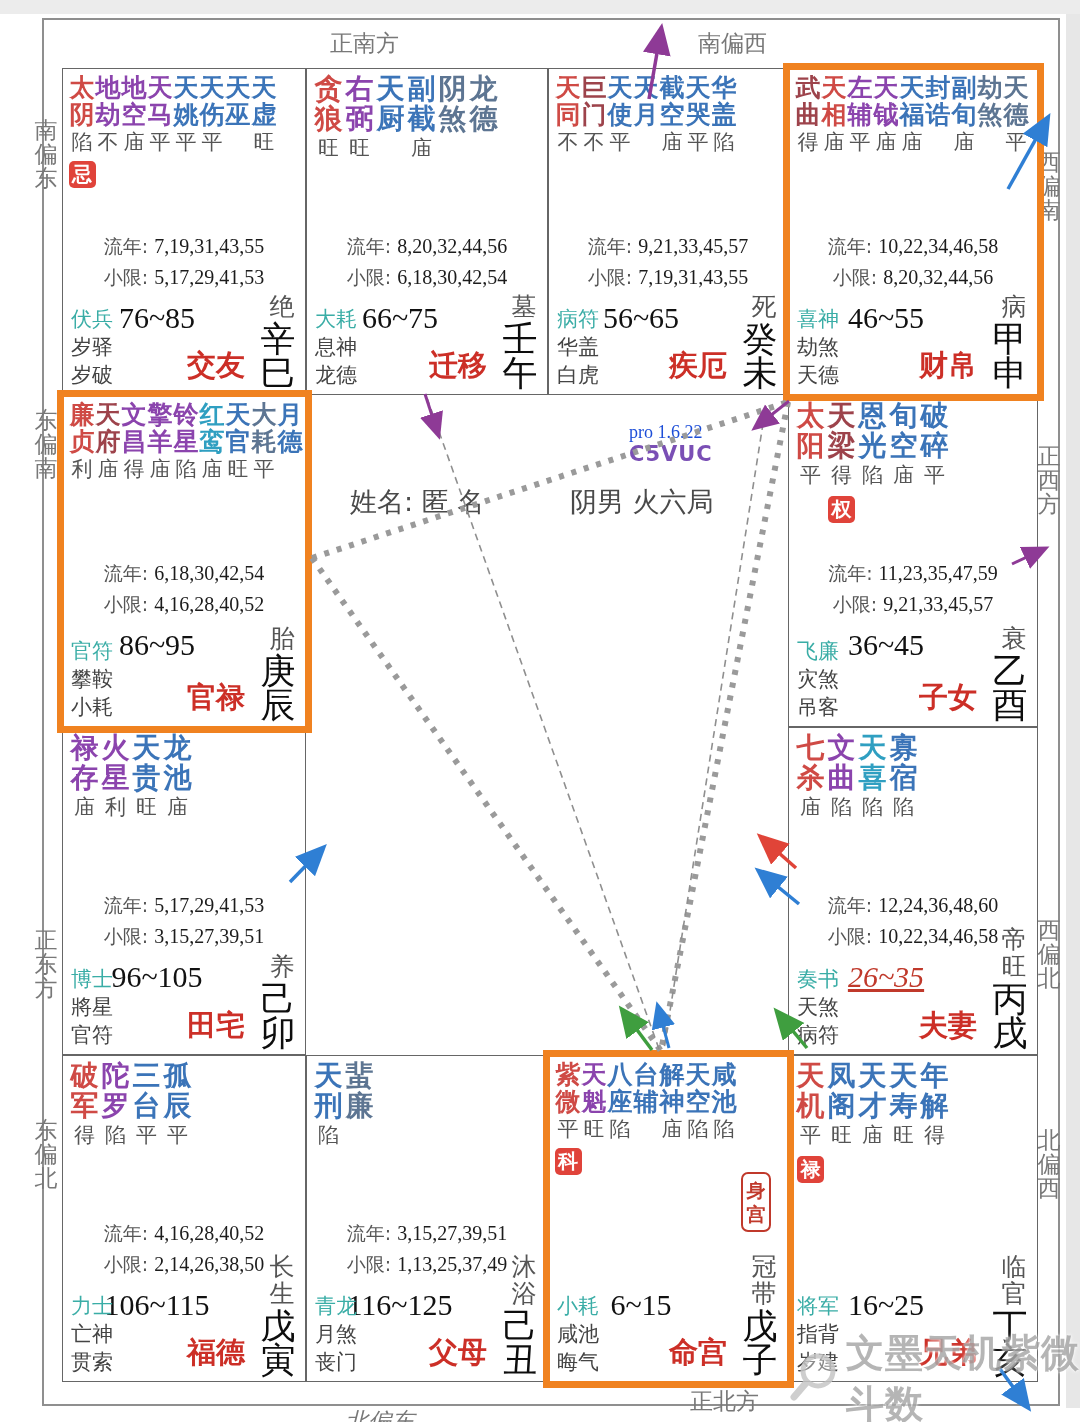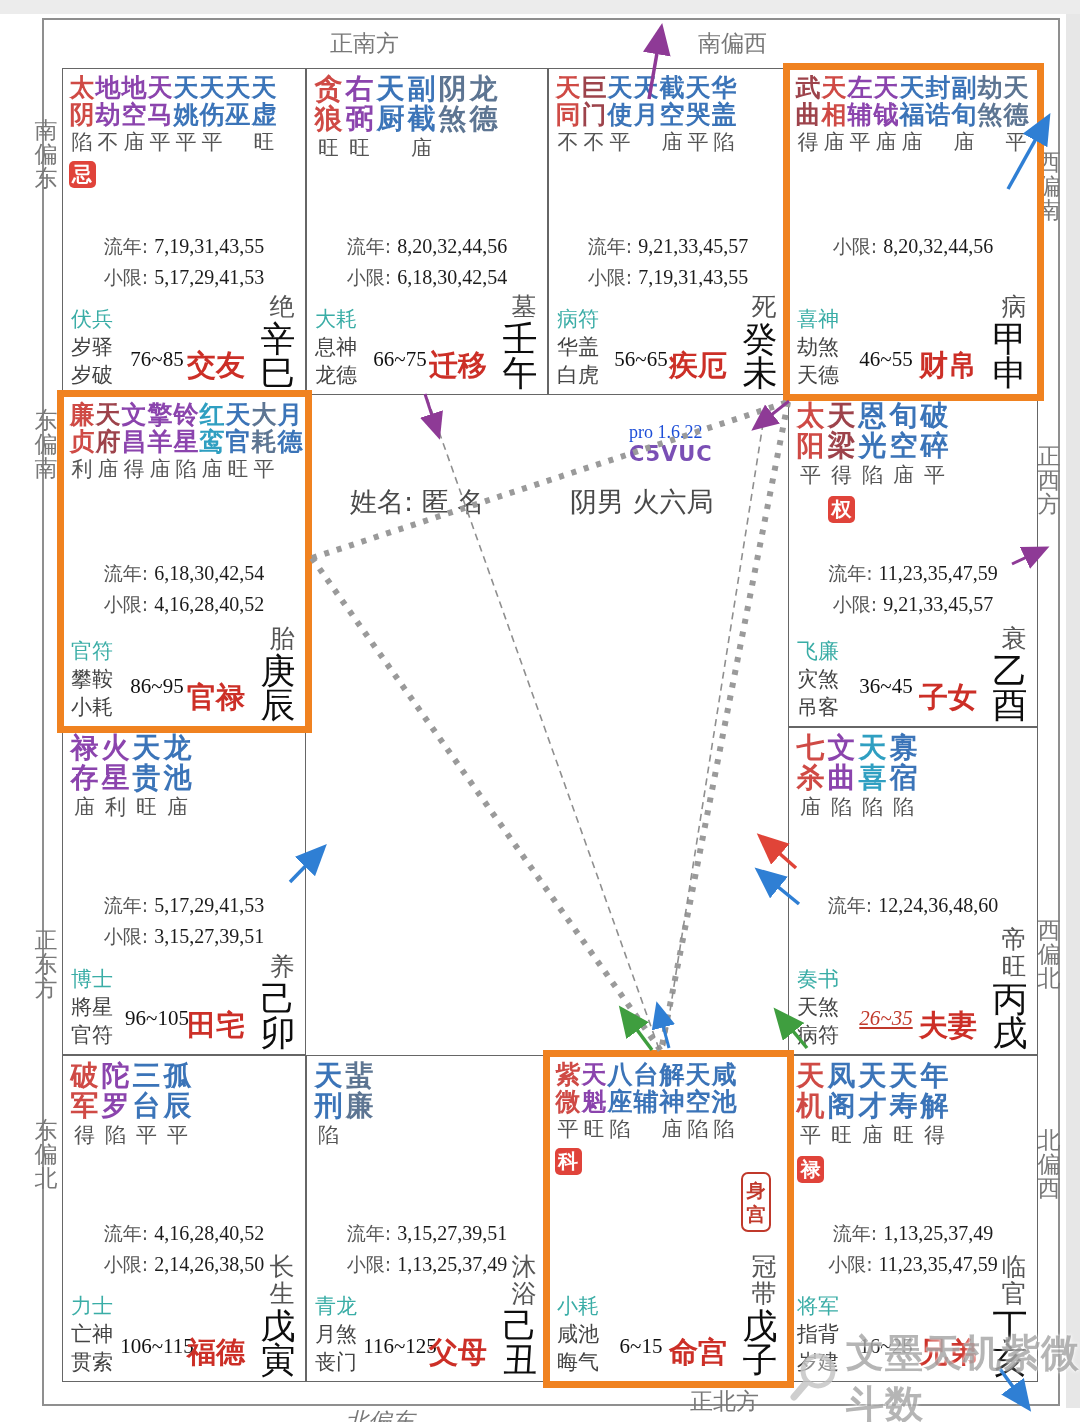"流年: 10,22,34,46,58" div.row { html: none -> <div><span>流年: </span><span>10,22,34,46,58</span></div> }
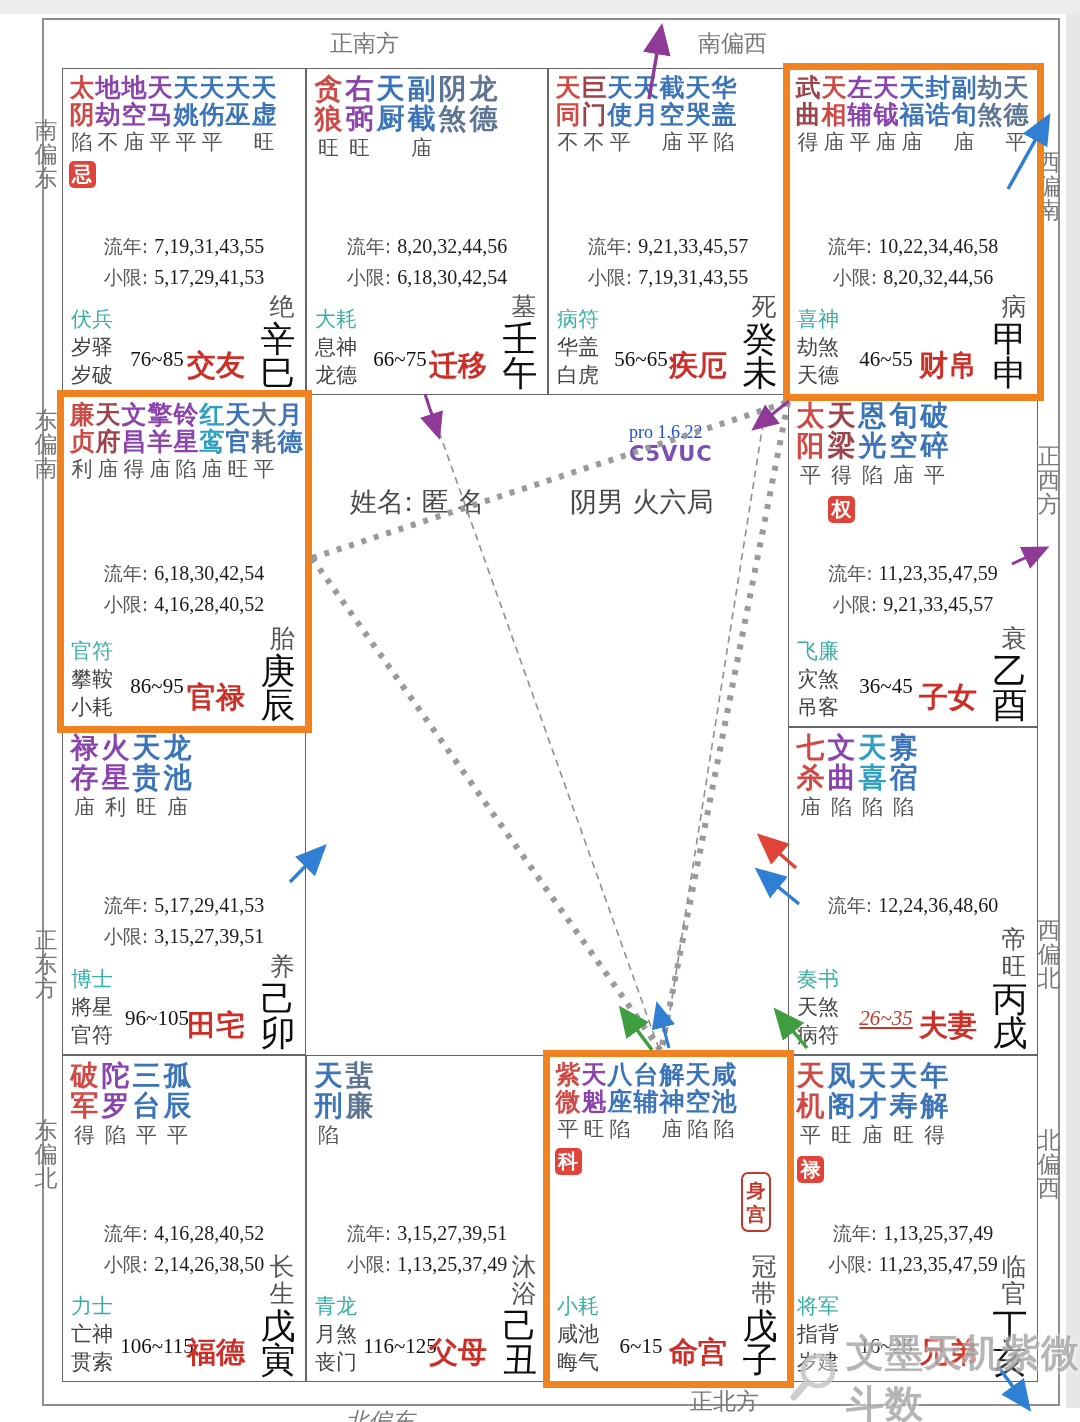"76~85" .age { font-size: 21px -> 30px; margin-top: 46px -> none }
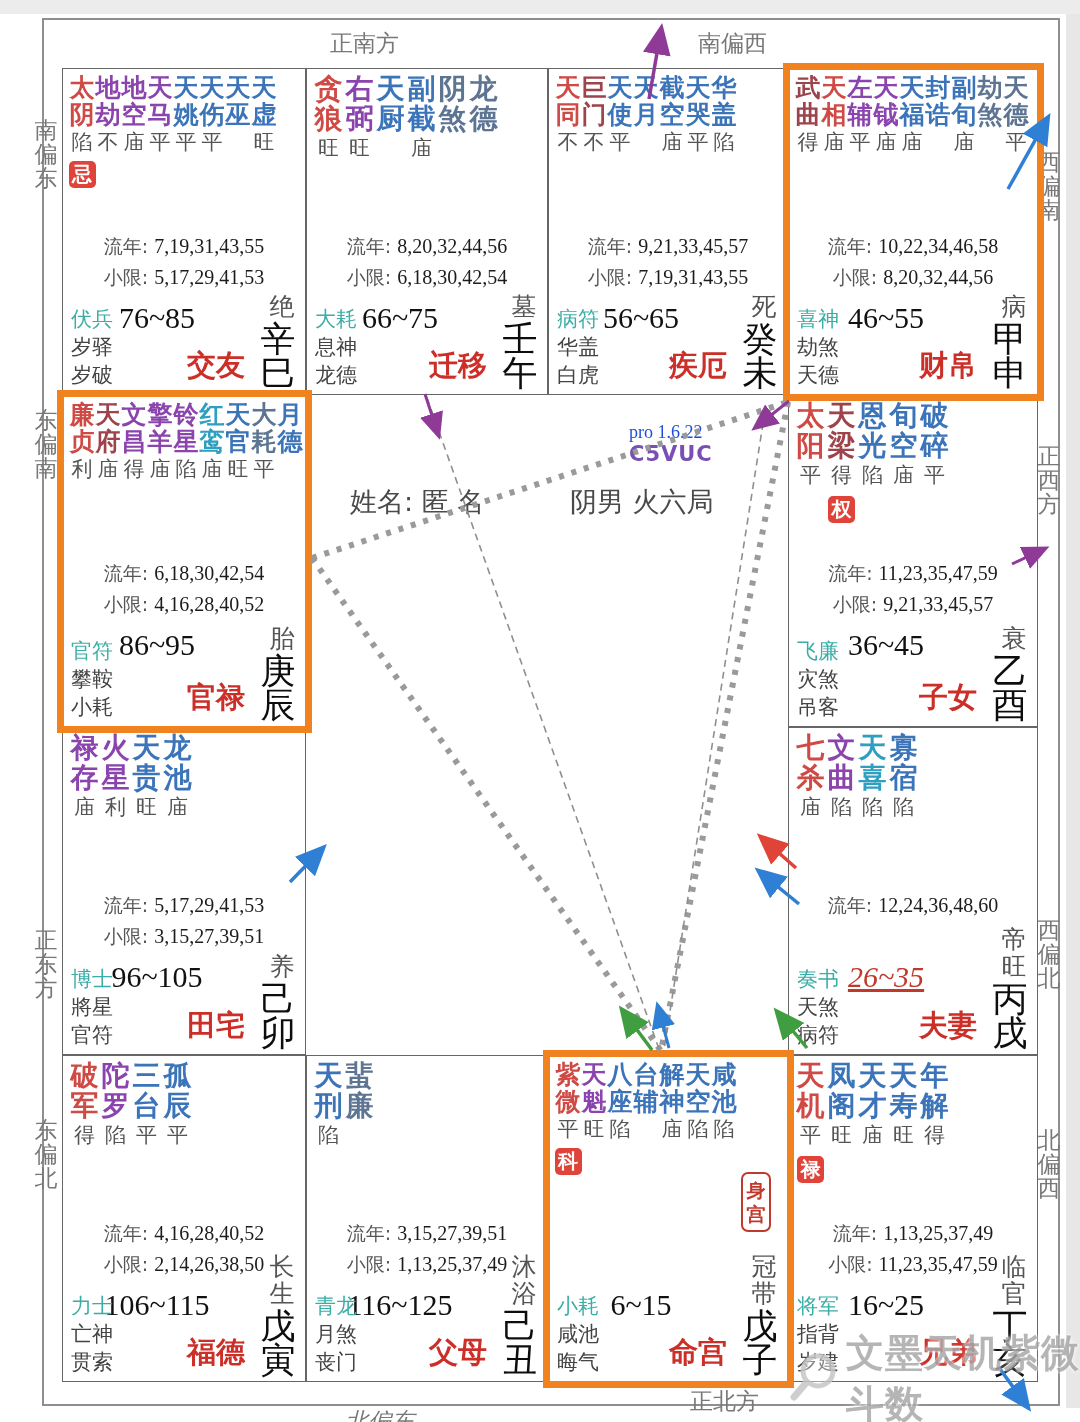"小限: 10,22,34,46,58" div.row { html: none -> <div><span>小限: </span><span>10,22,34,46,58</span></div> }
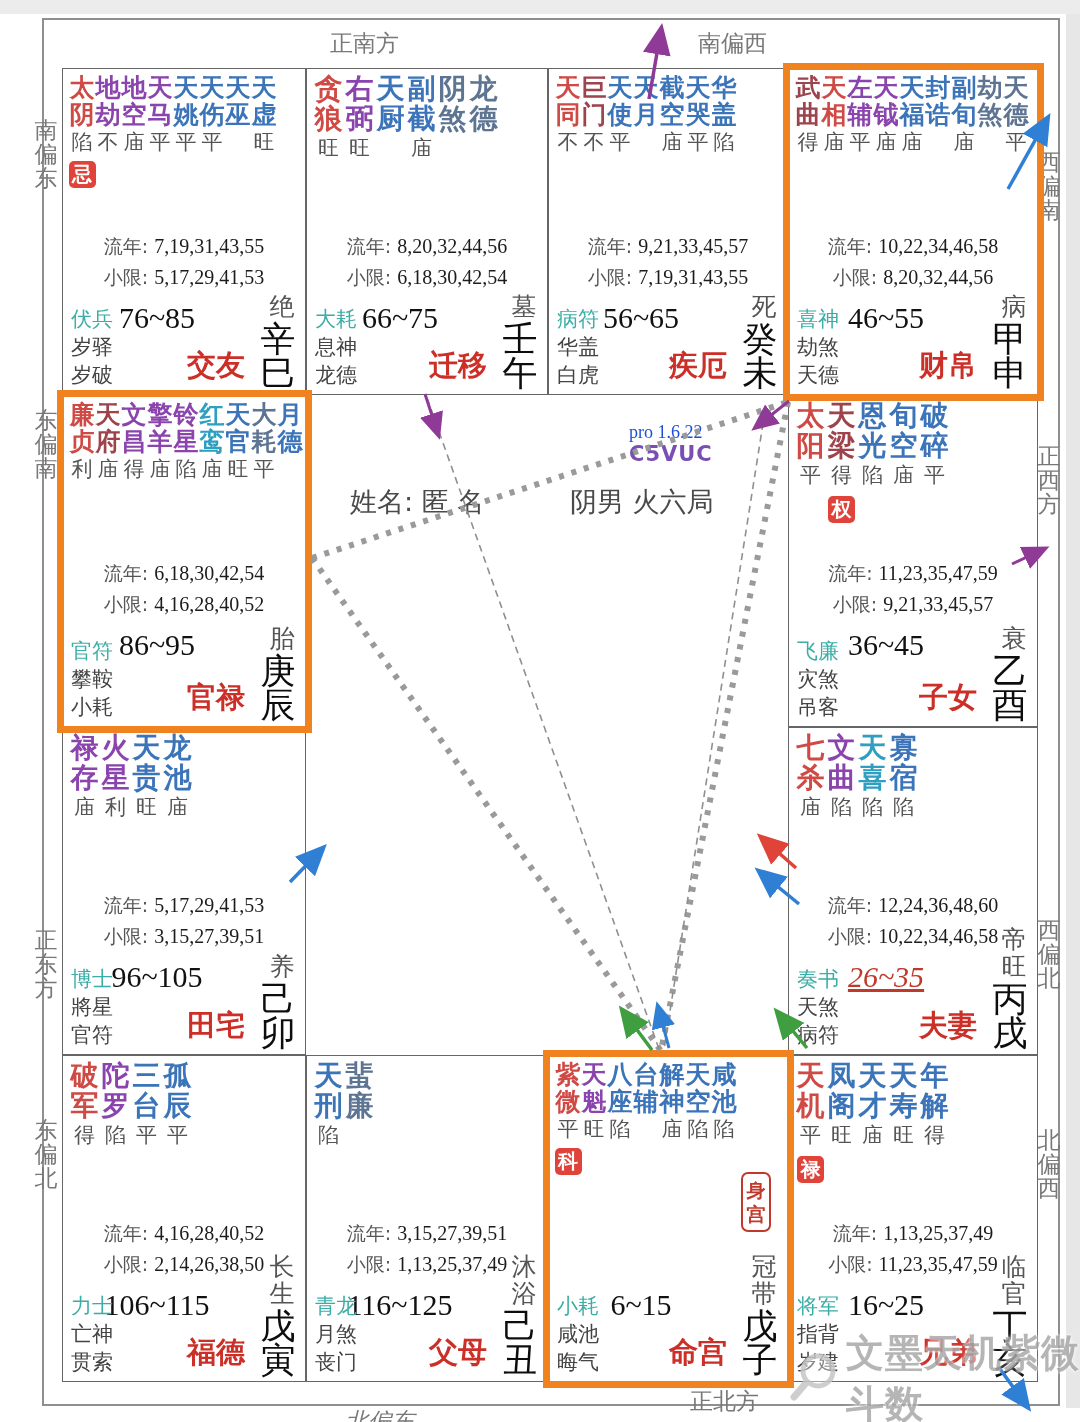"流年: 1,13,25,37,49" div.fates { html: <div> <div><span>流年: </span><span>1,13,25,37,49</span></div> <div><span>小限: </span><span>11,23,35,47,59</span></div> </div> -> none }
